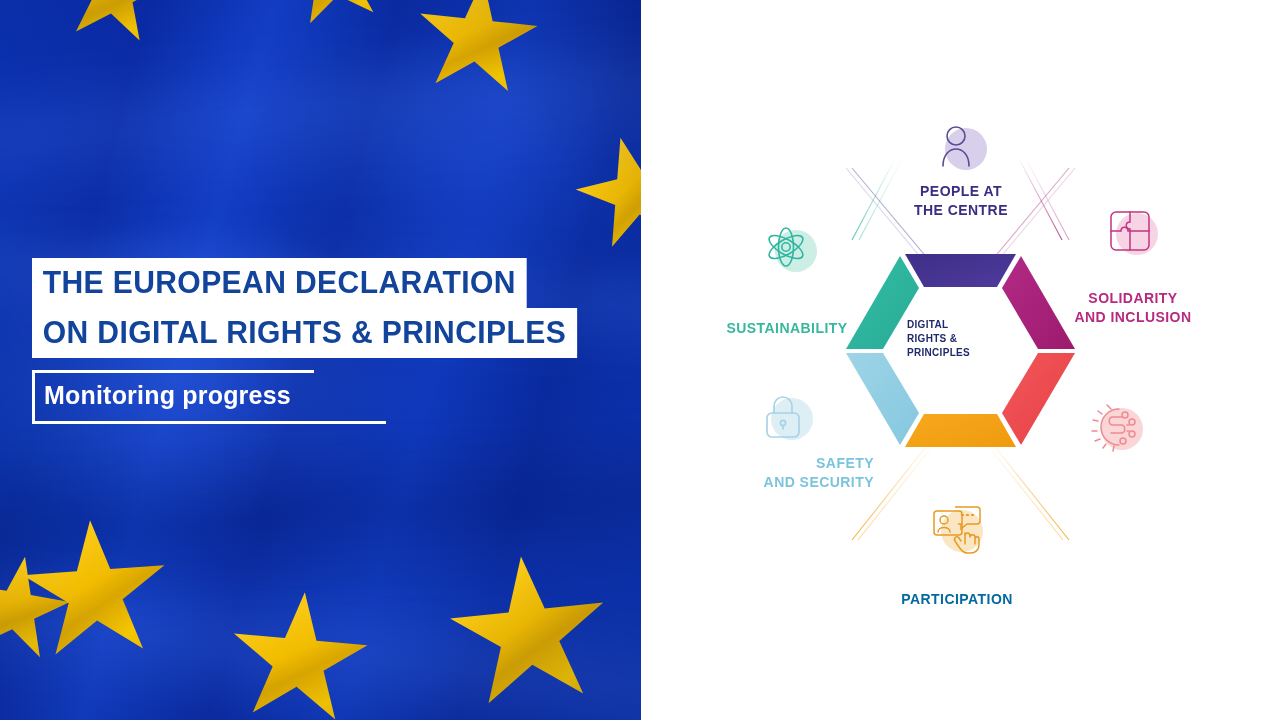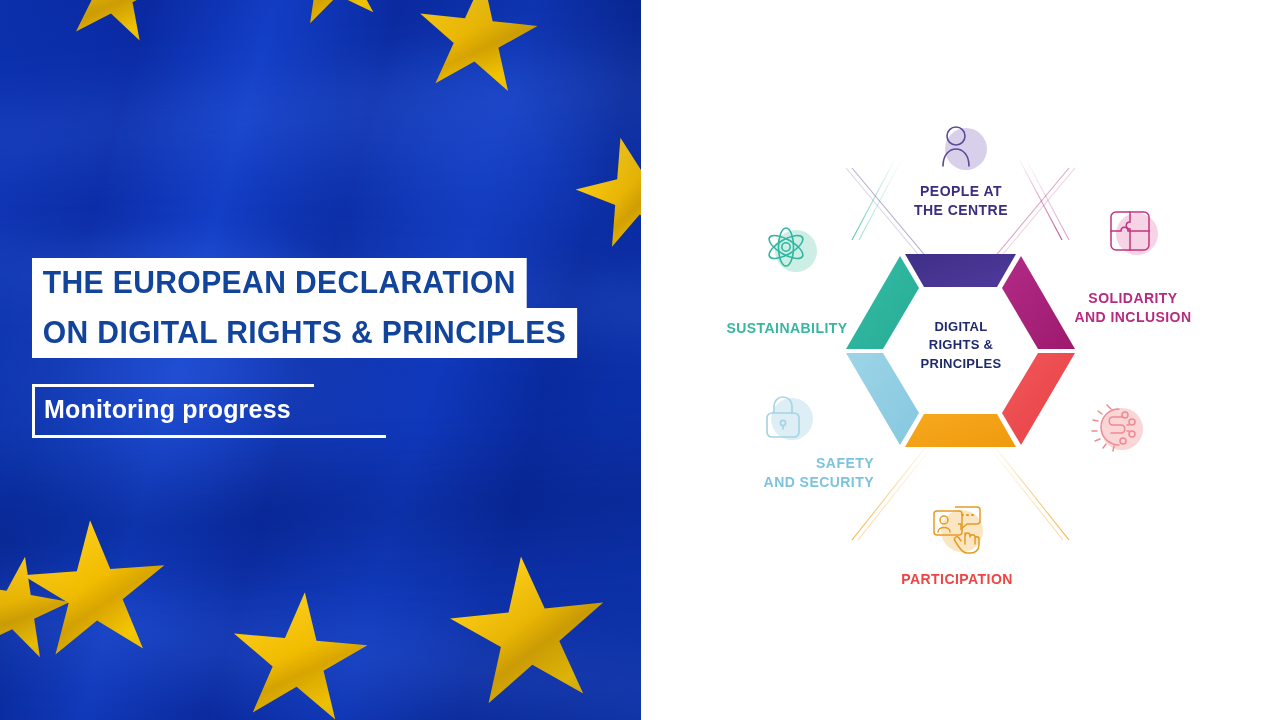"DIGITAL" .center-text { font-size: 13px -> 10px; text-align: center -> left }
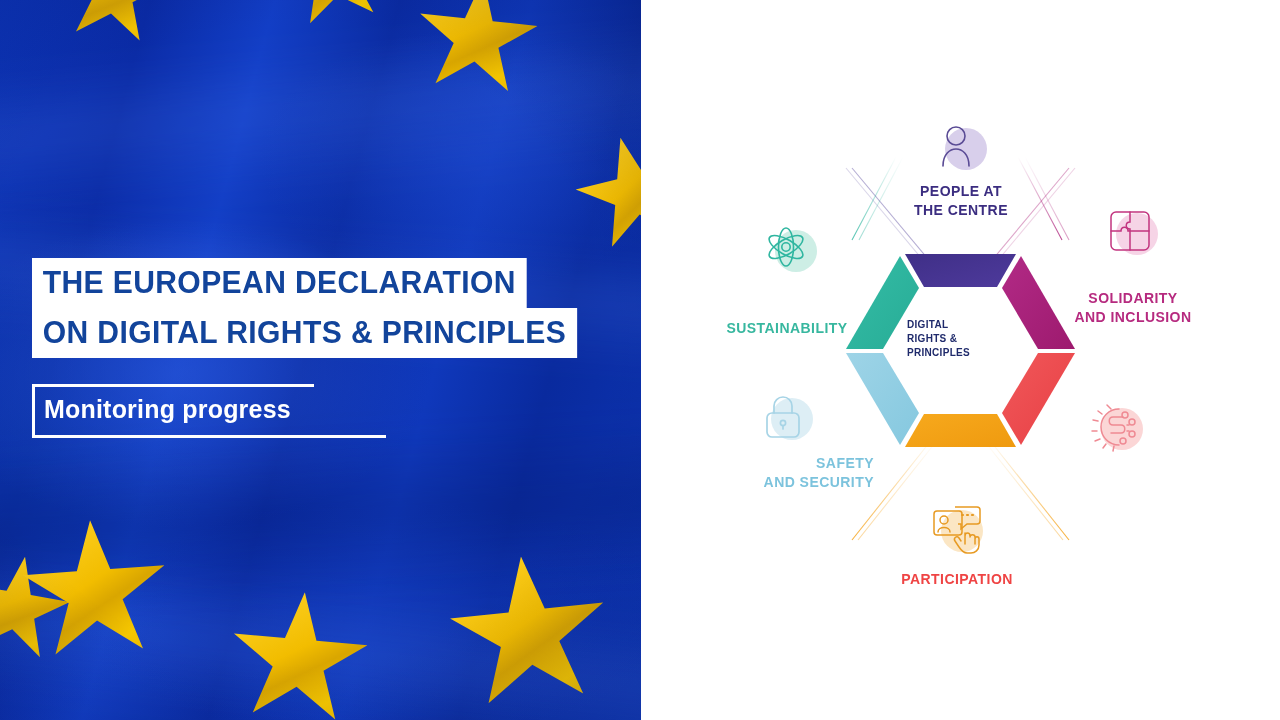"Monitoring progress" .sub-wrap { top: 384px -> 370px }
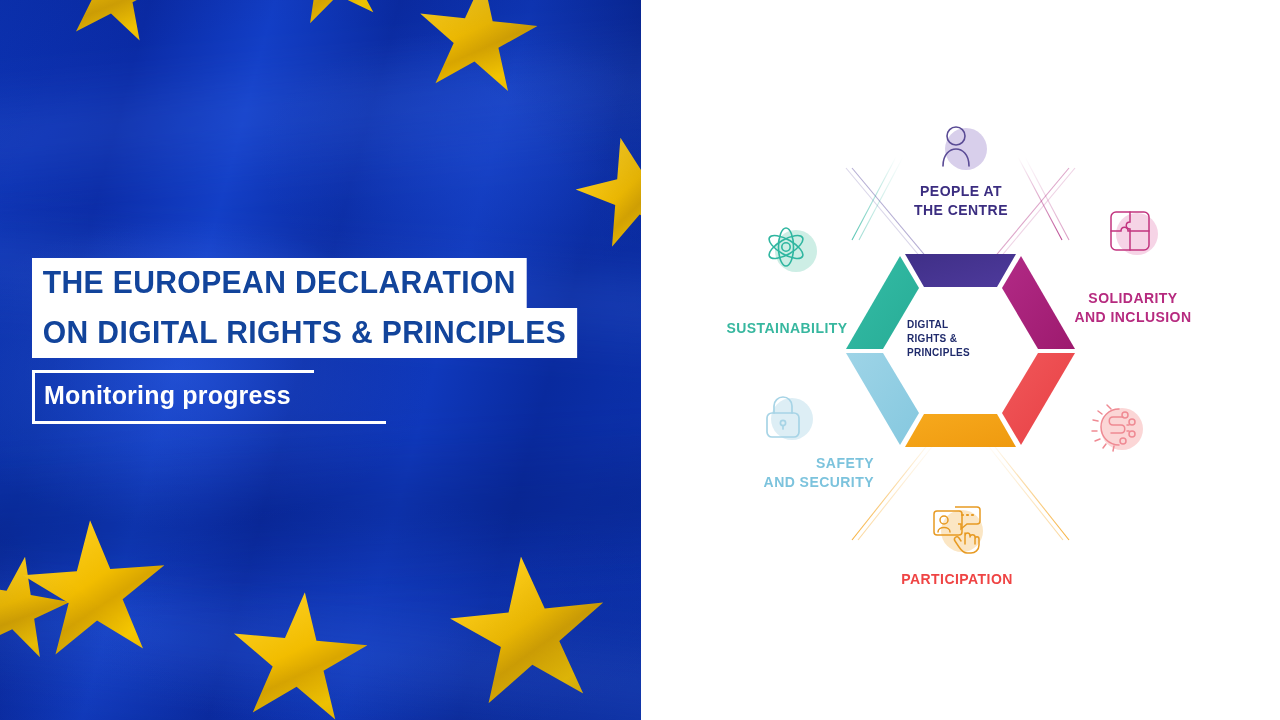"PARTICIPATION" div.hex-label { color: #ef4444 -> #0369a1; top: 570px -> 590px }
